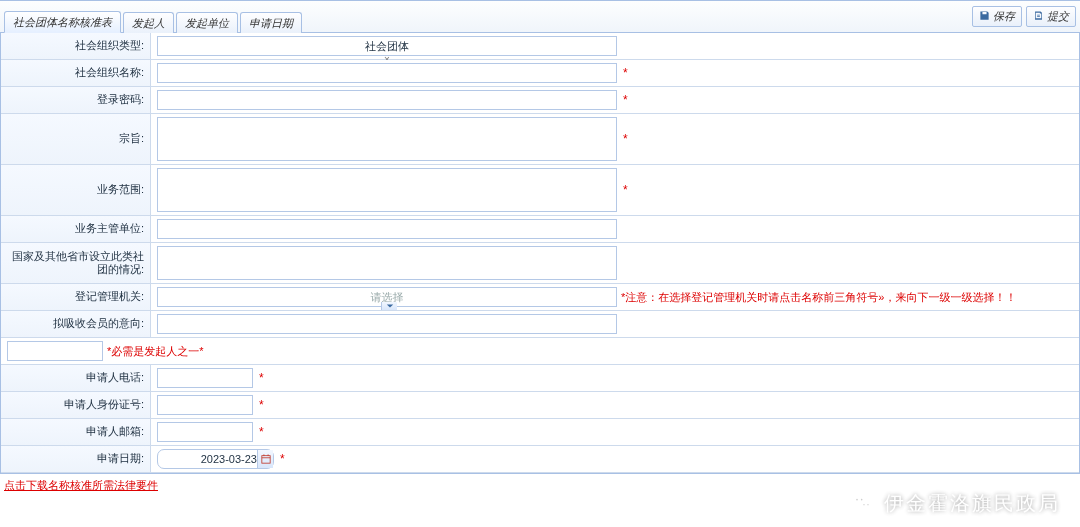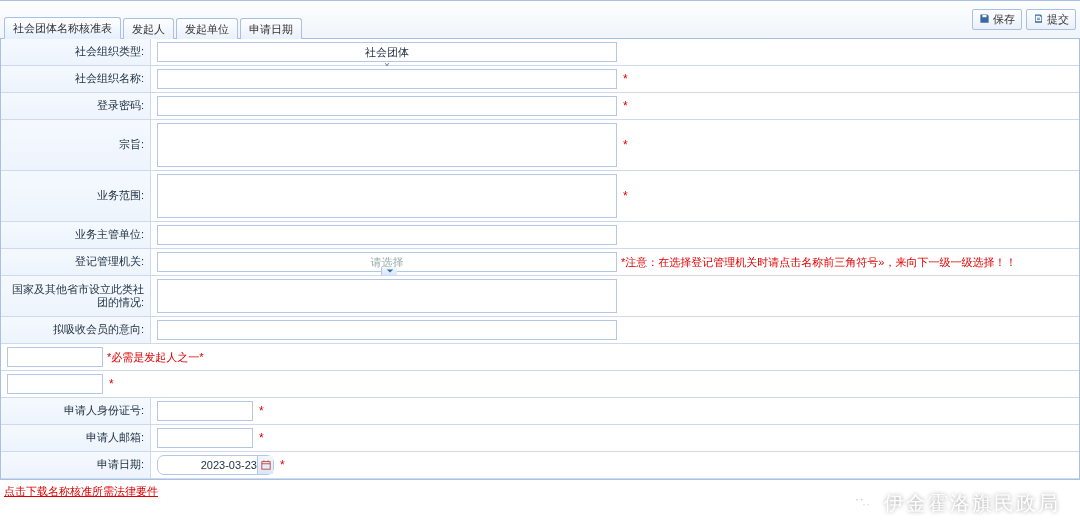"社会团体名称核准表" .topbar { font-style: none -> italic; height: 38px -> 32px }
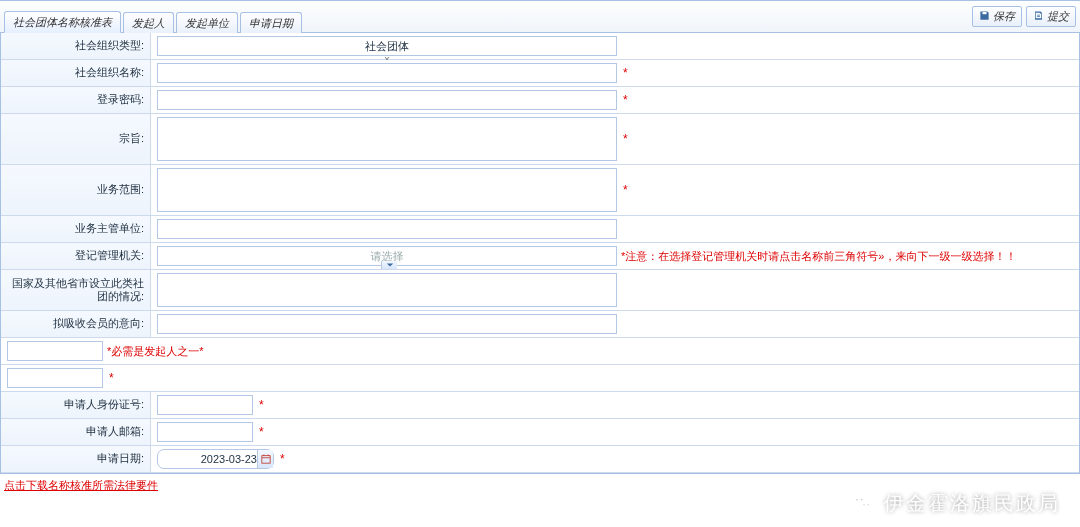"登记管理机关:" div.frow { order: before "国家及其他省市设立此类社团的情况:" -> after "国家及其他省市设立此类社团的情况:" }
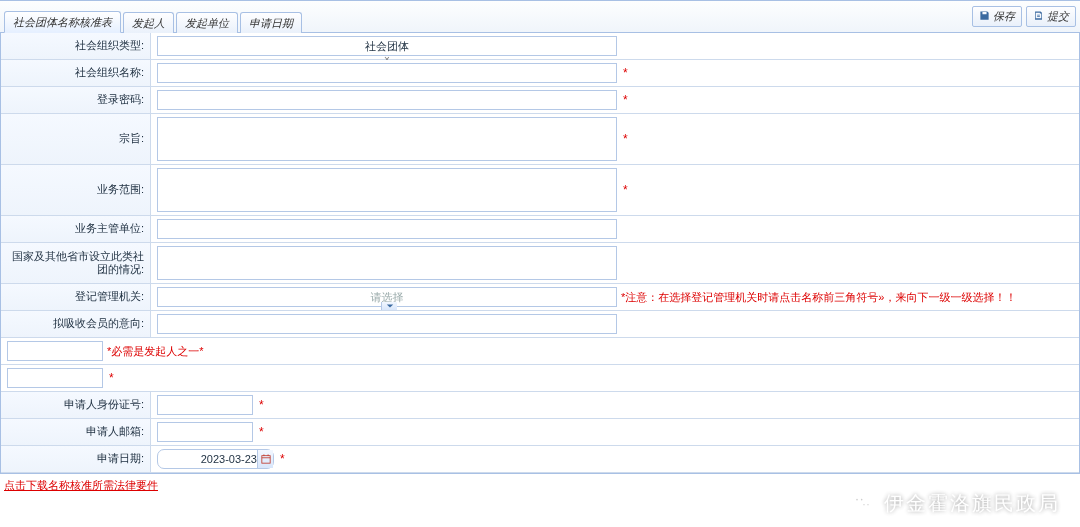"申请人电话:" div.flabel { html: none -> <div>申请人电话:</div> }
